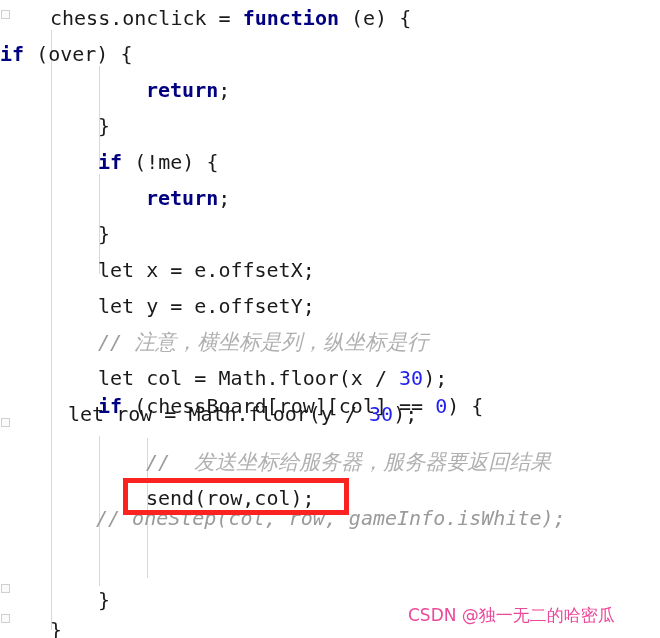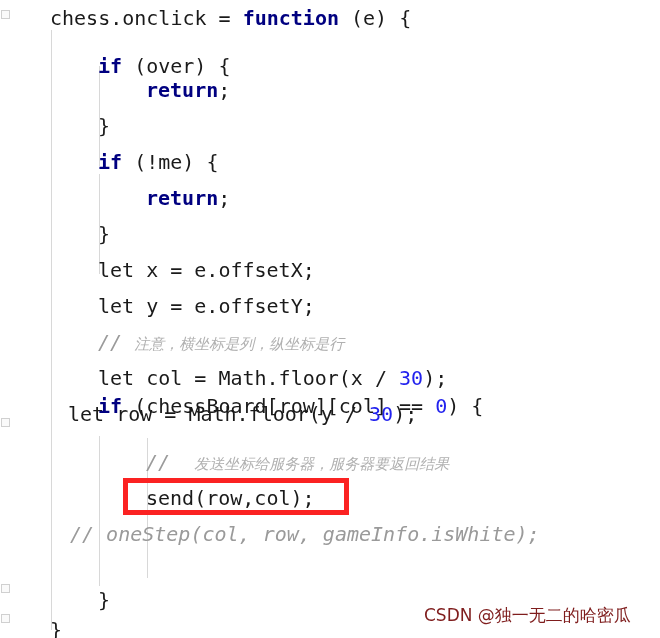"if (over) {" div.code-line { padding-left: 98px -> none; top: 48px -> 36px }
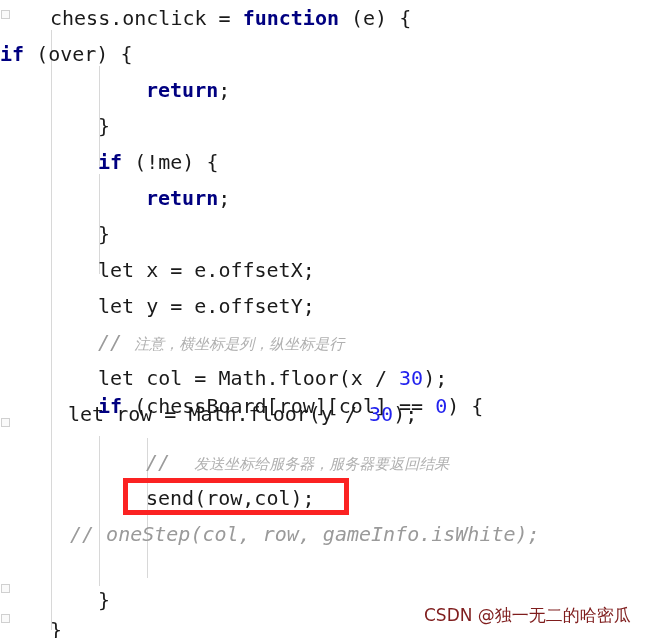"注意，横坐标是列，纵坐标是行" .tok-comment-cjk { font-size: 15px -> 21px }
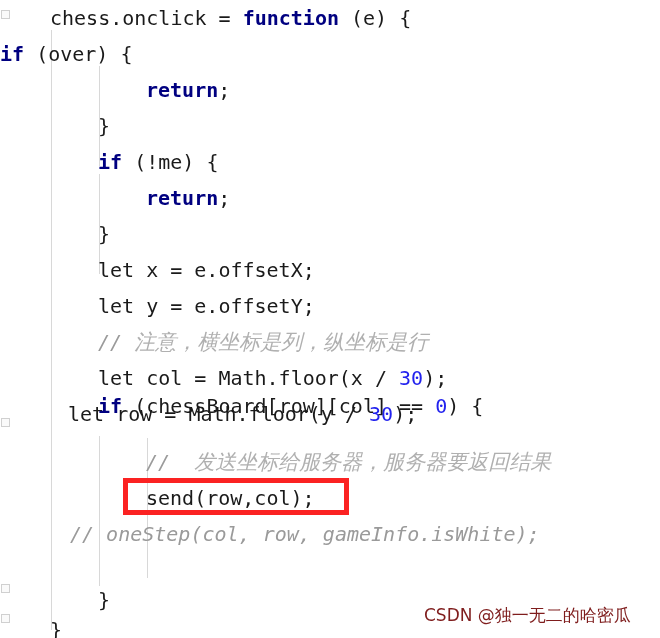"// oneStep(col, row, gameInfo.isWhite);" div.code-line { padding-left: 70px -> 96px; top: 516px -> 500px }
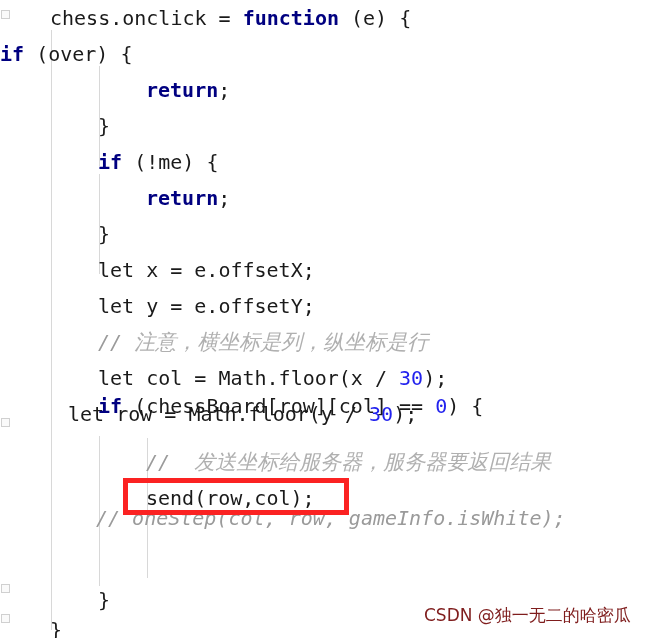"CSDN @独一无二的哈密瓜" div.watermark { color: #7f1d1d -> #ec4899; left: 424px -> 408px }
